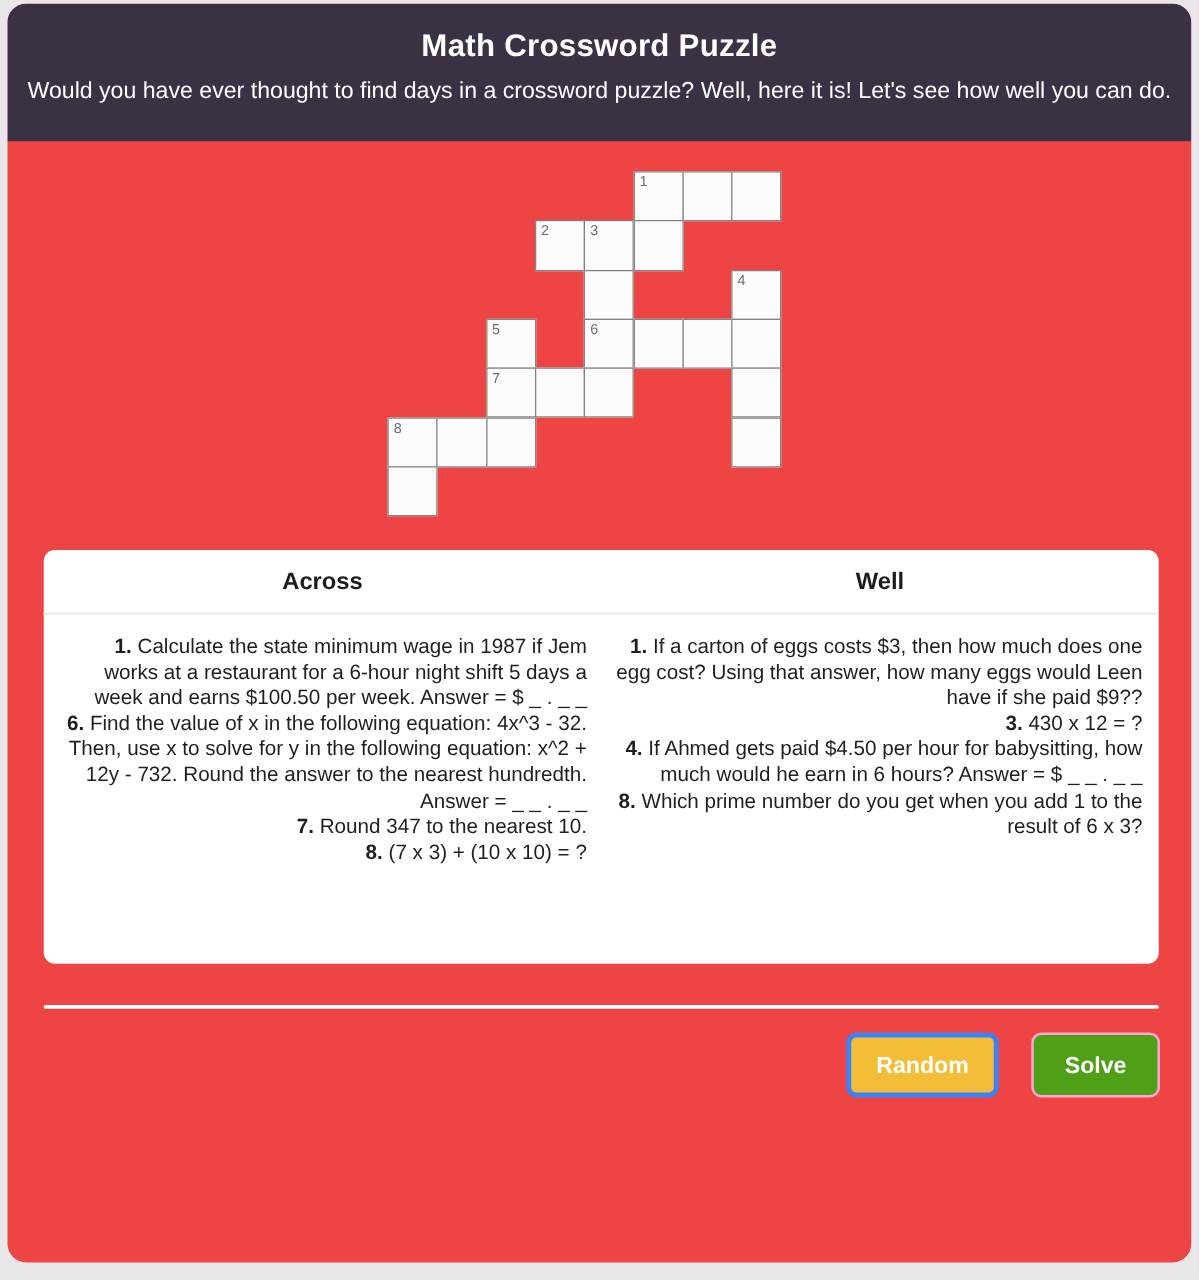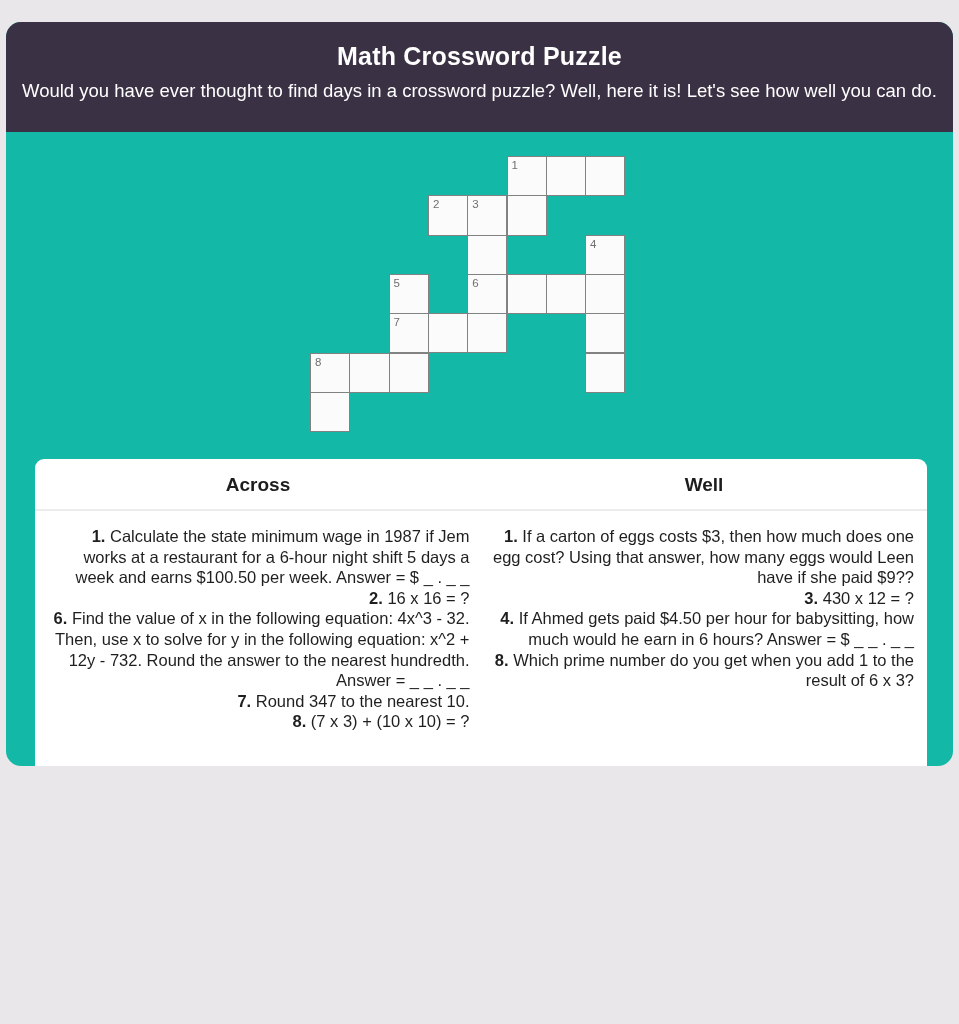"Math Crossword Puzzle" .card { background: #14b8a6 -> #ef4444; height: 744px -> 1007px; top: 22px -> 3px }
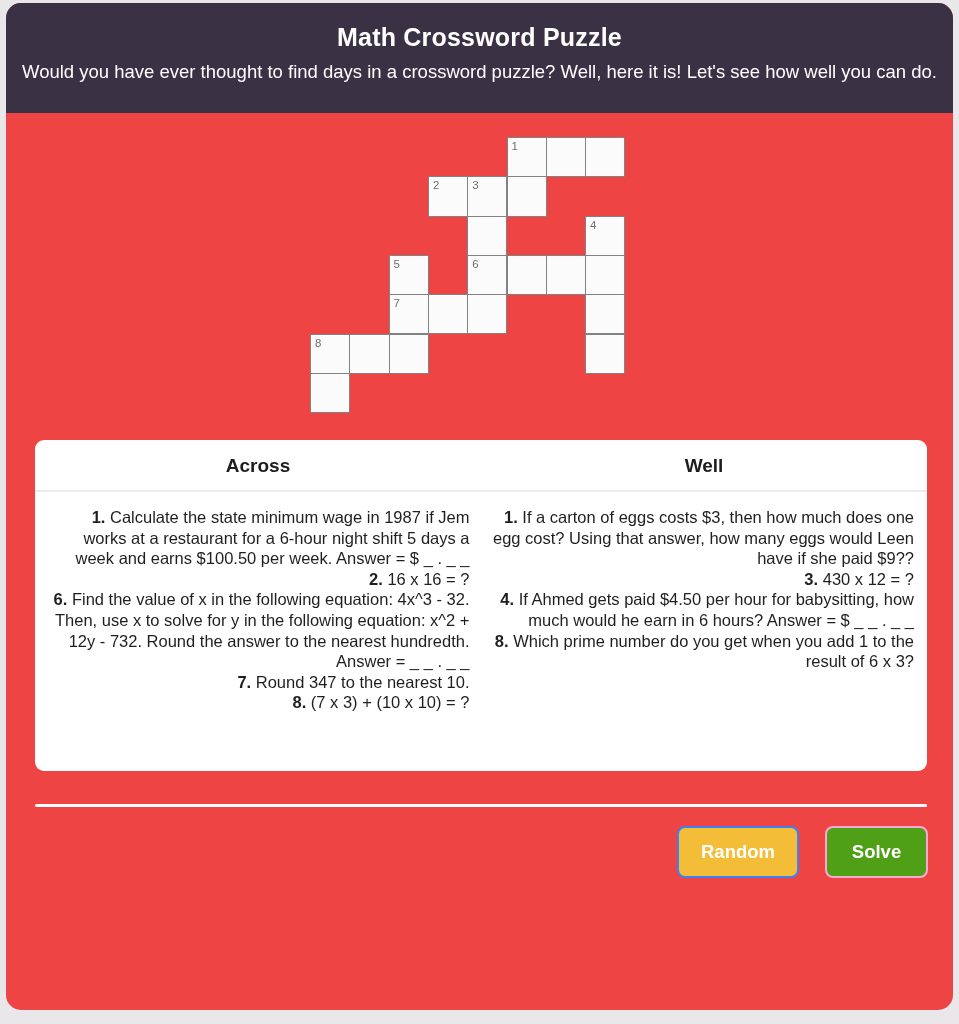"2. 16 x 16 =" div.clue { html: <div><b>2.</b> 16 x 16 = ?</div> -> none }
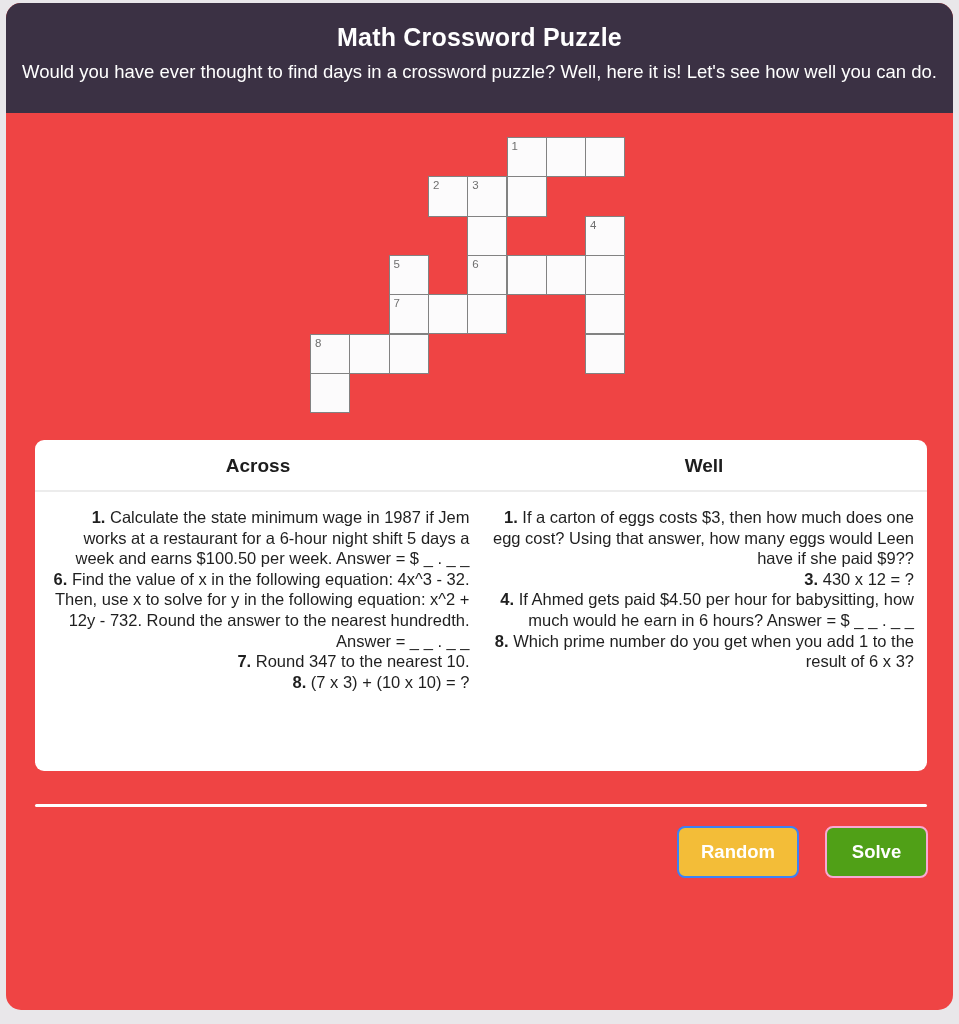"Random" .btn-random { border: 2px solid #3b82f6 -> 4px solid #3b82f6 }
